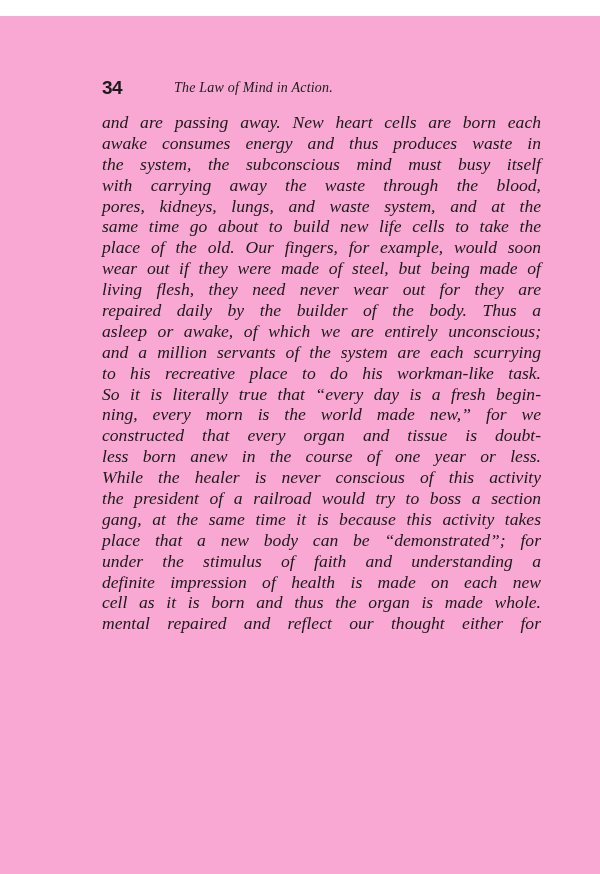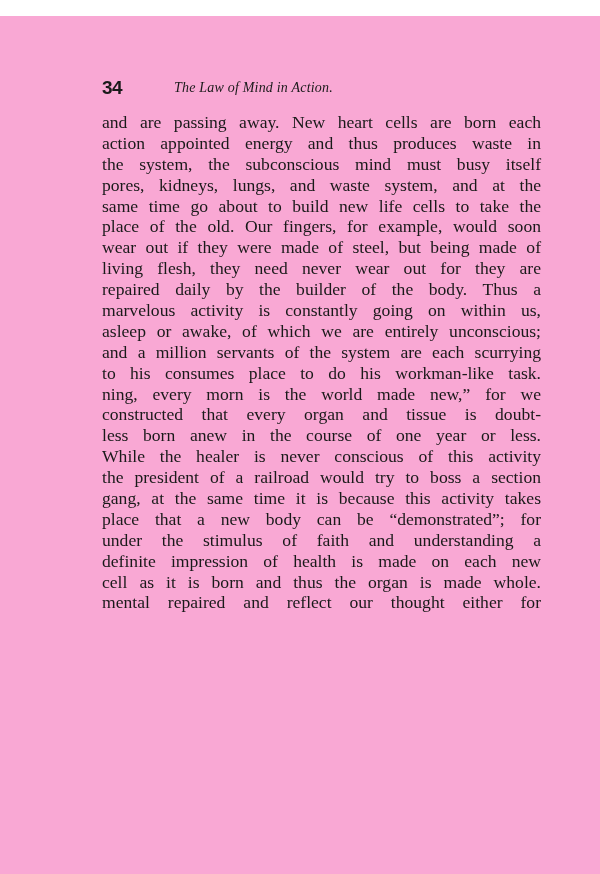"and are passing away. New" .body-text { font-style: none -> italic }
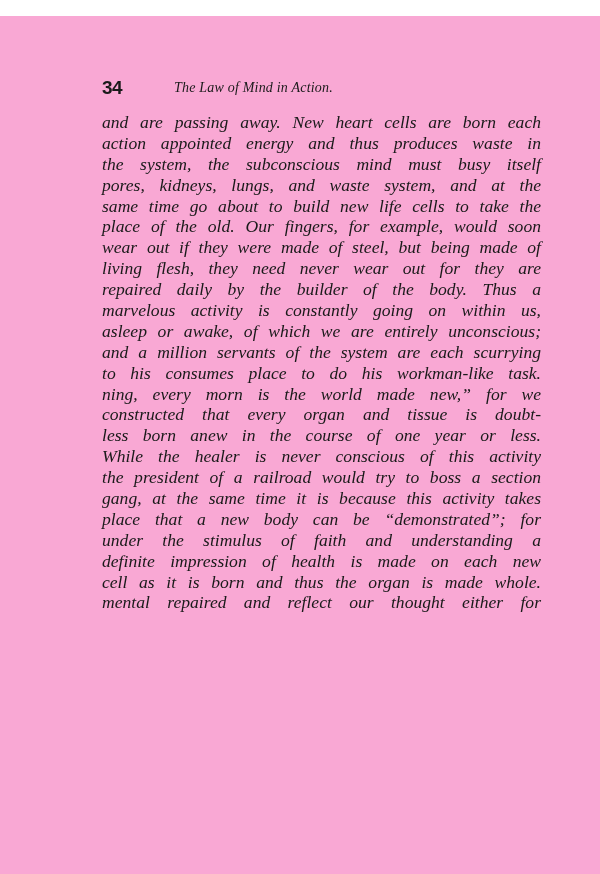"action appointed energy and thus" span.line { text: action appointed -> awake consumes }
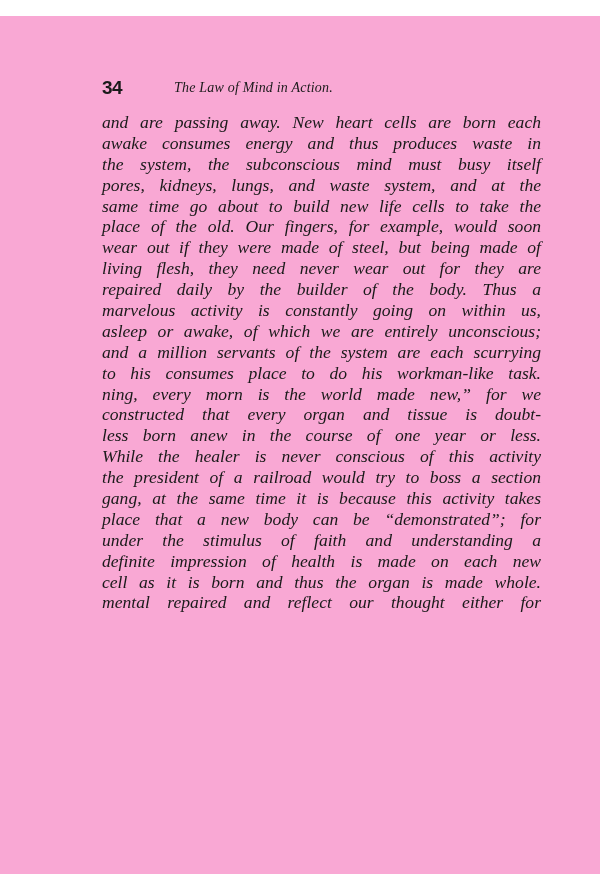"with carrying away the waste" span.line { html: none -> <span>with carrying away the waste through the blood,</span> }
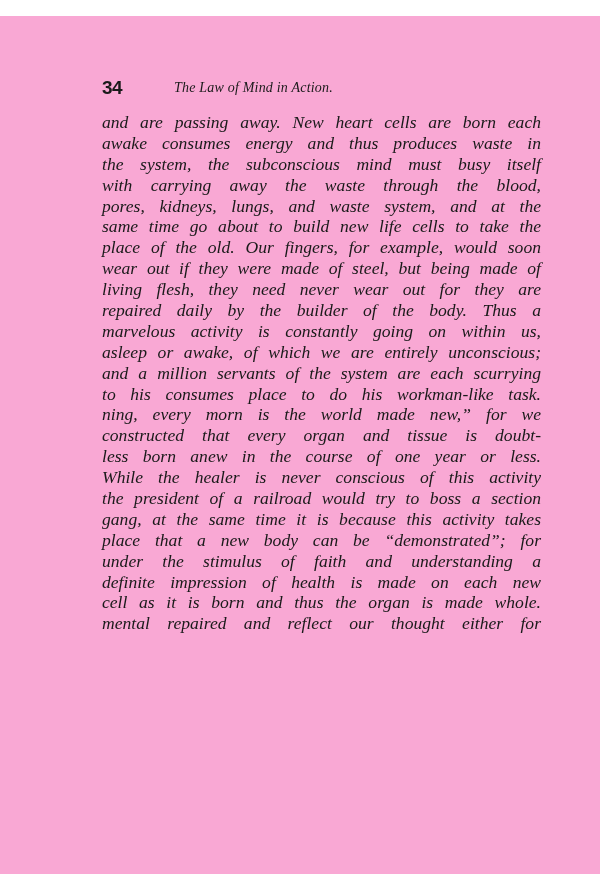"marvelous activity is constantly going" span.line { html: <span>marvelous activity is constantly going on within us,</span> -> none }
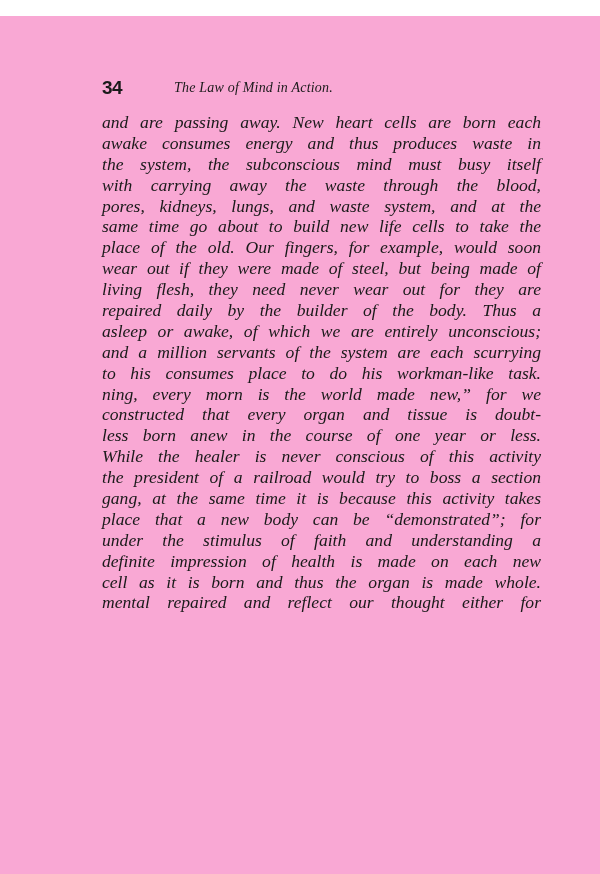"to his consumes place to" span.line { text: consumes -> recreative }
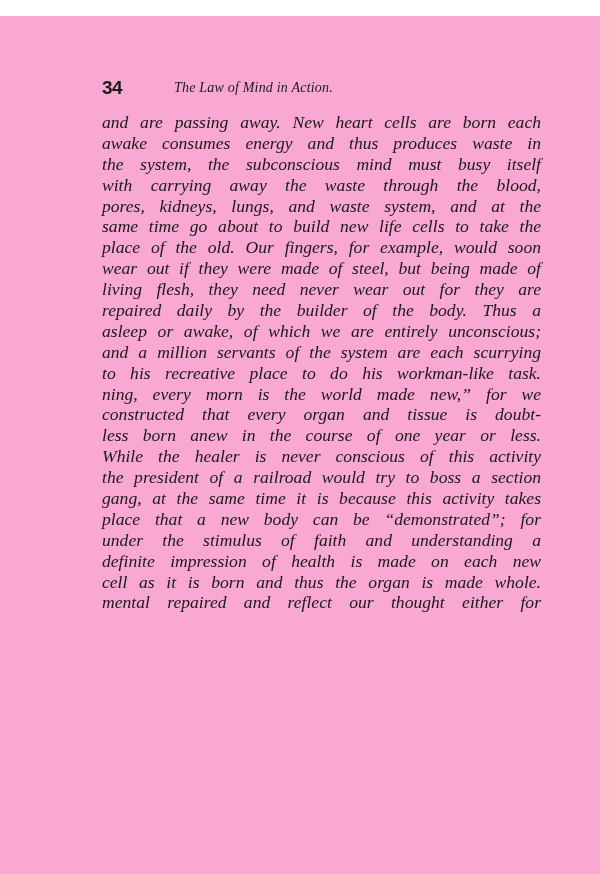"So it is literally true" span.line { html: none -> <span>So it is literally true that “every day is a fresh begin-</span> }
